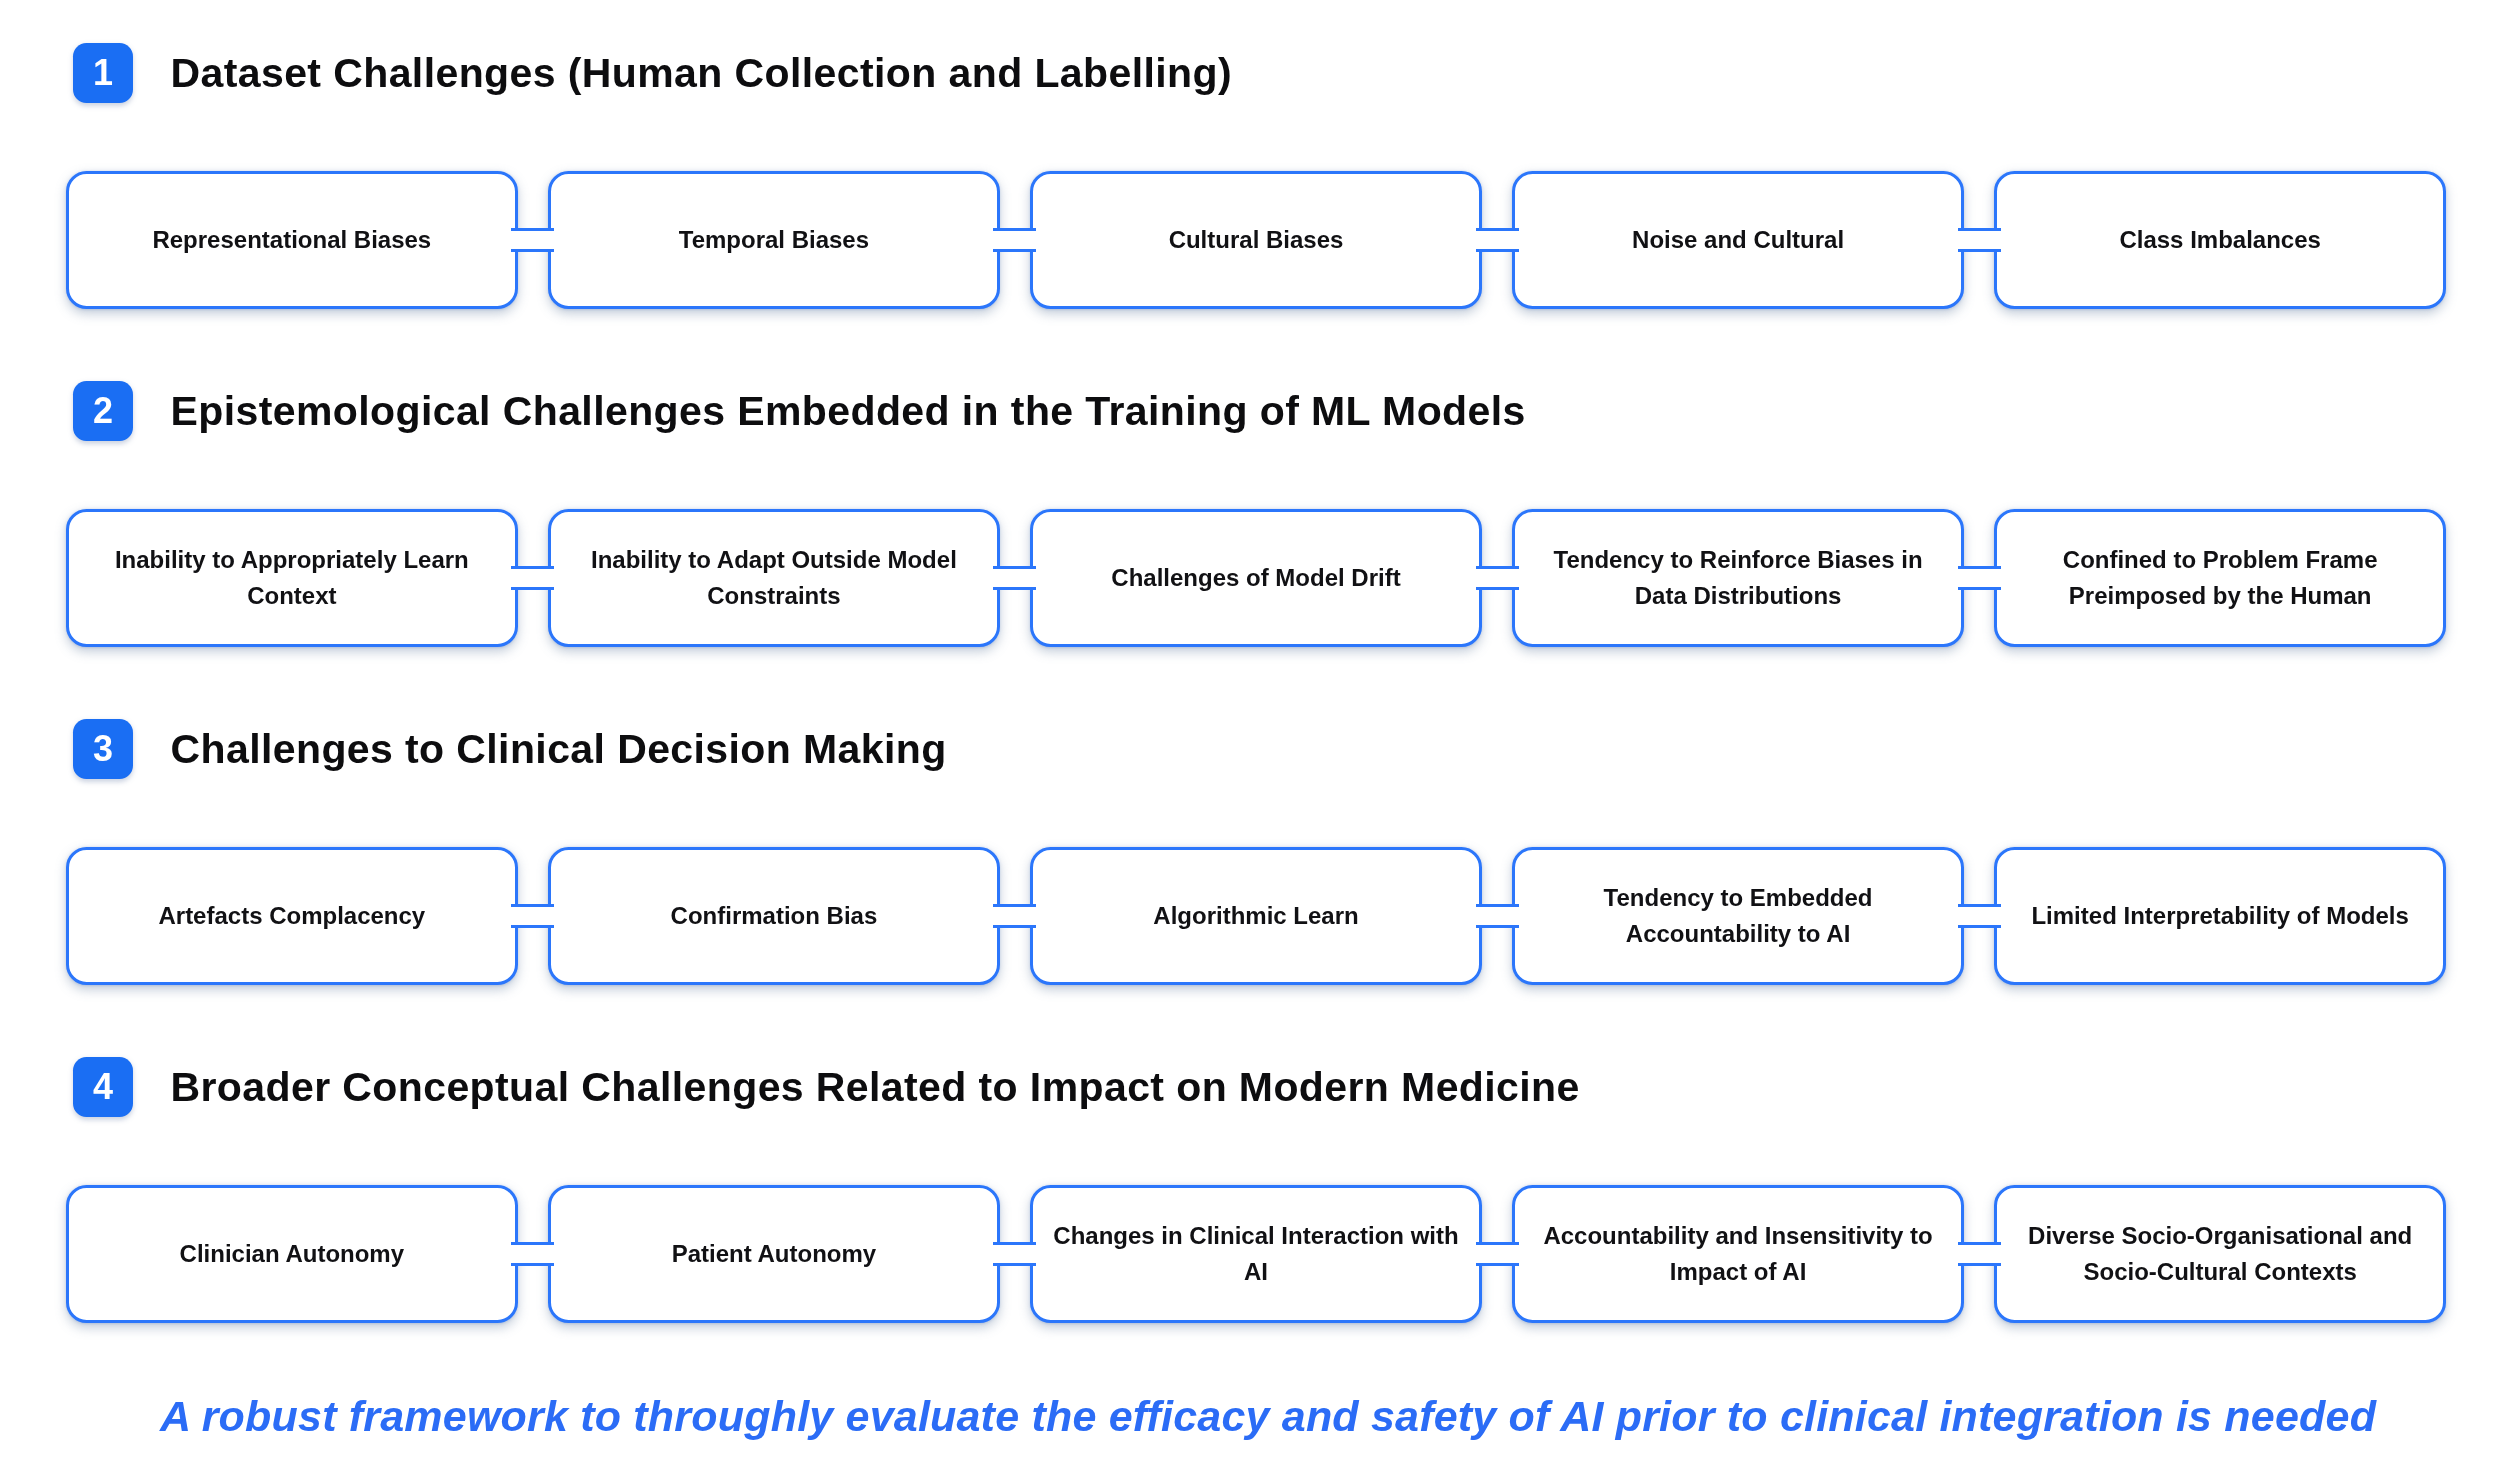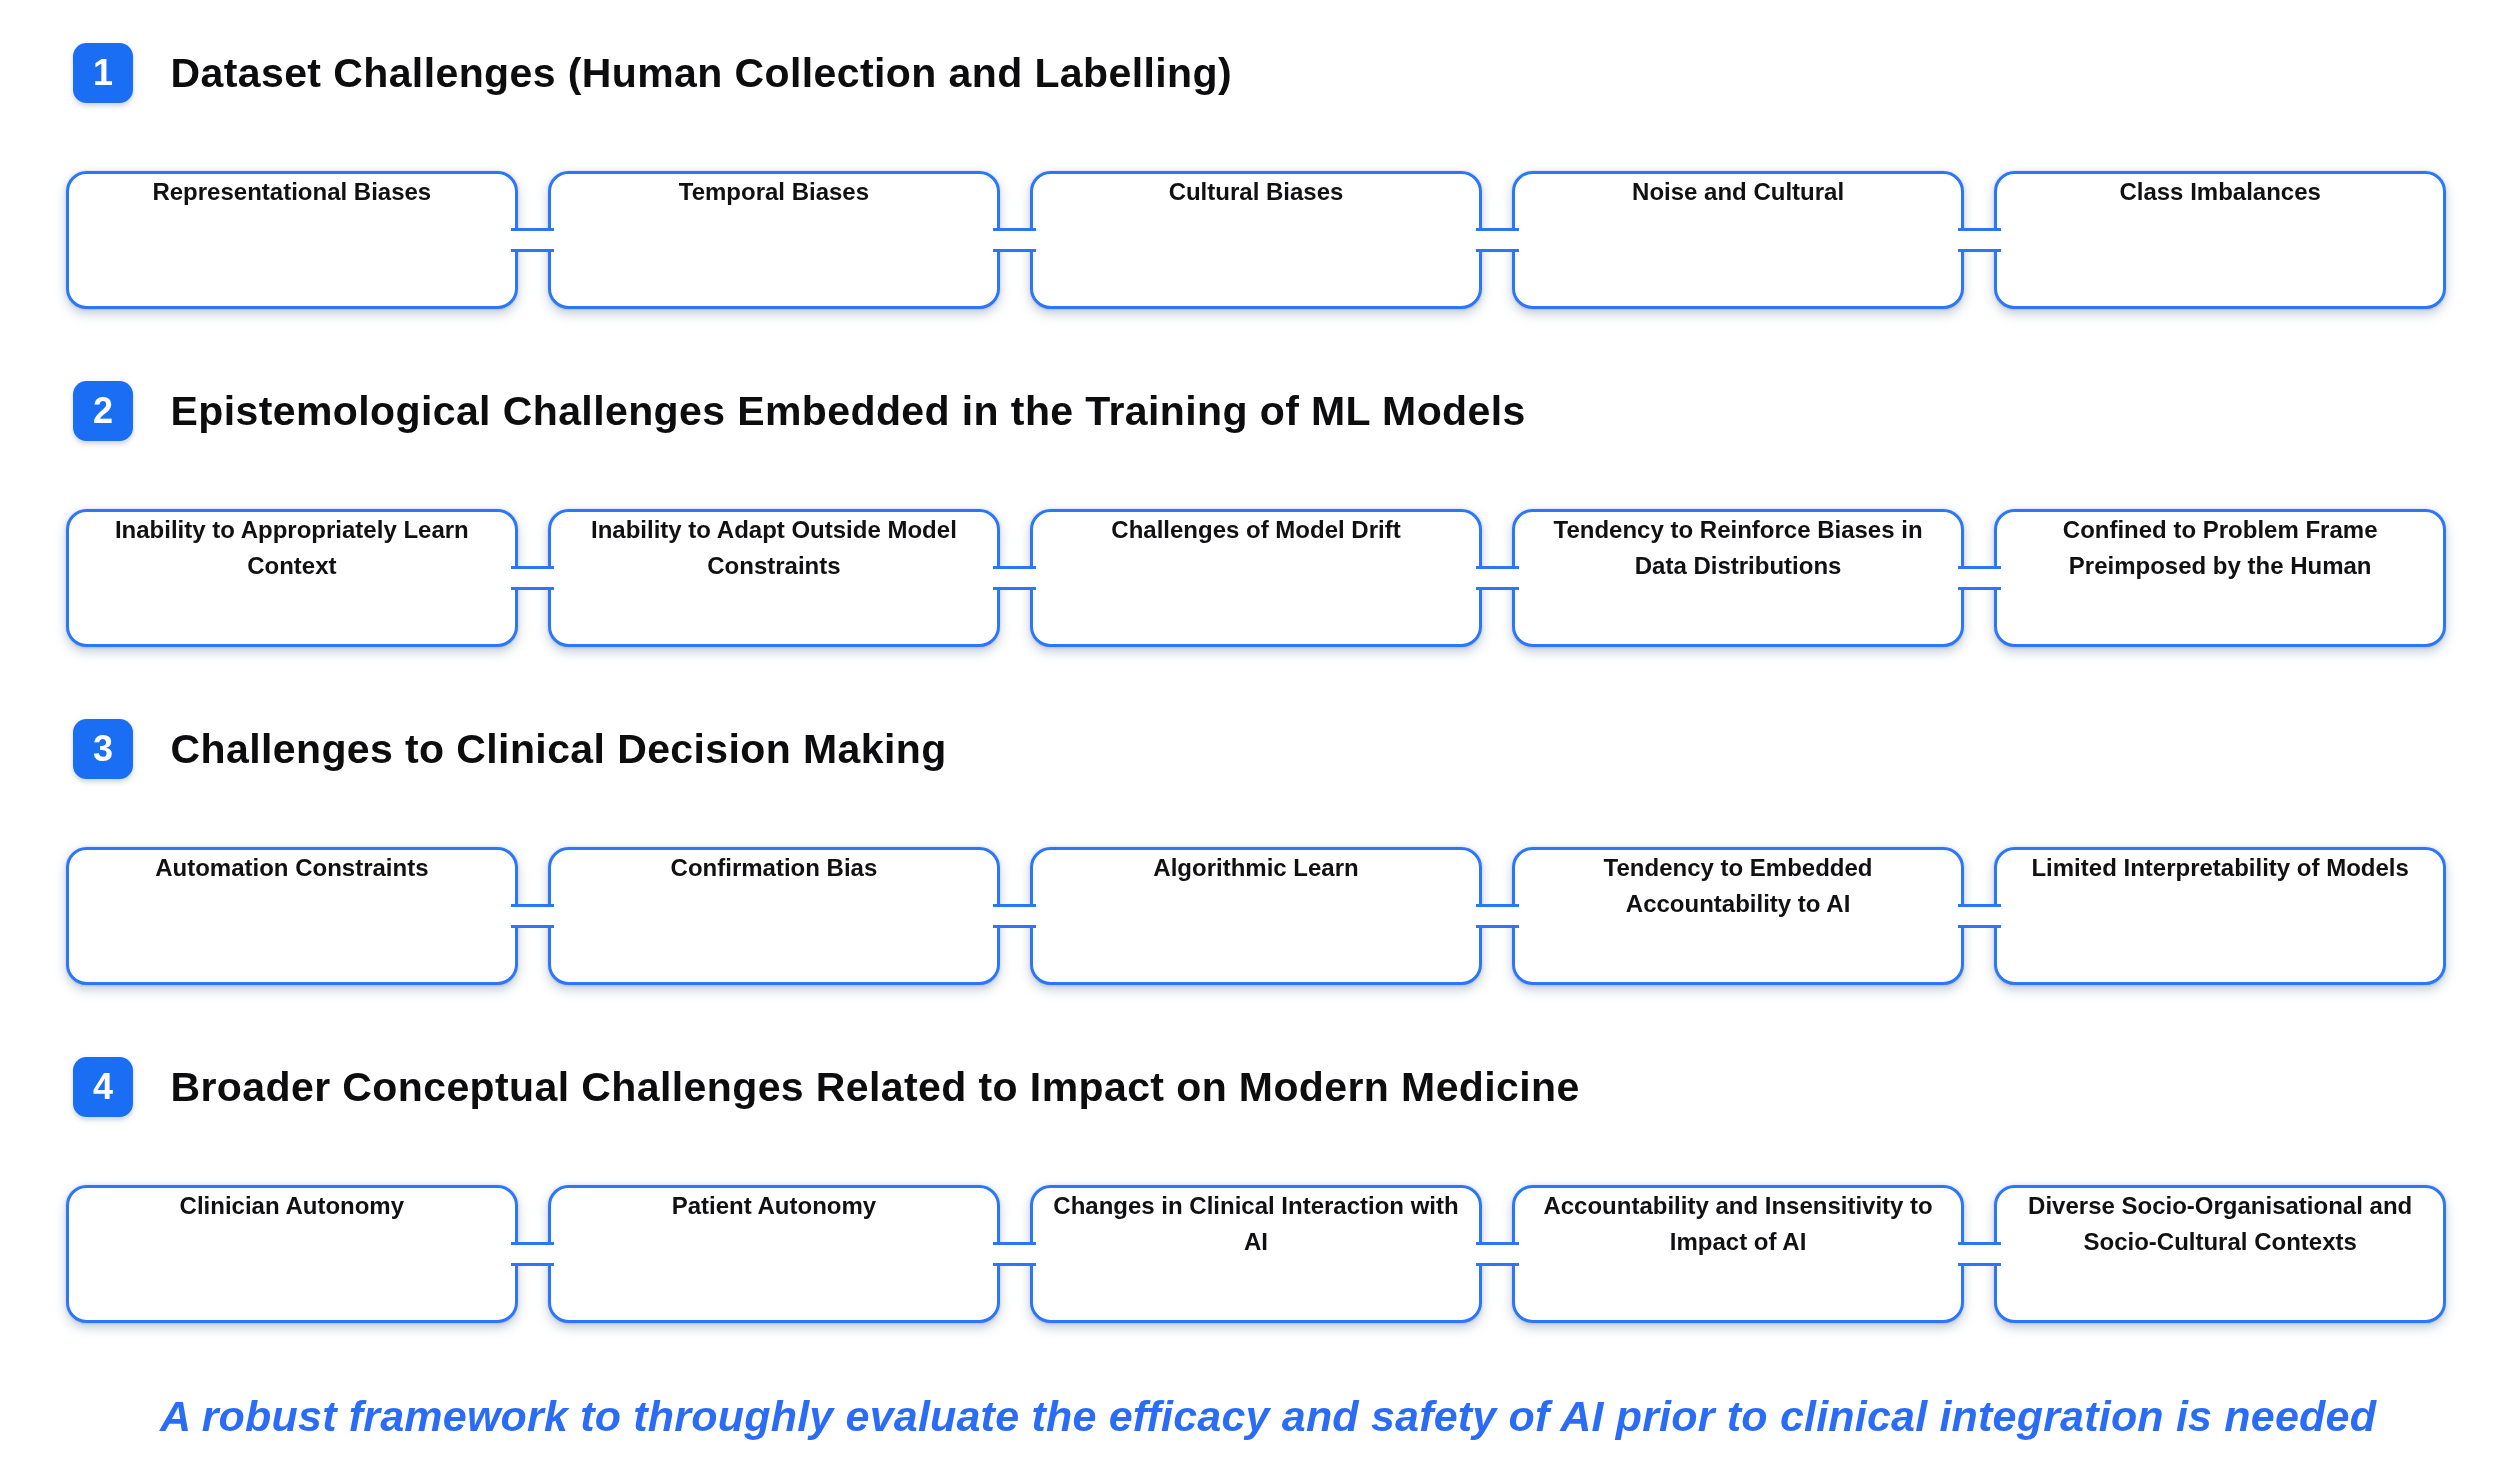"Representational Biases" .box { align-items: flex-start -> center }
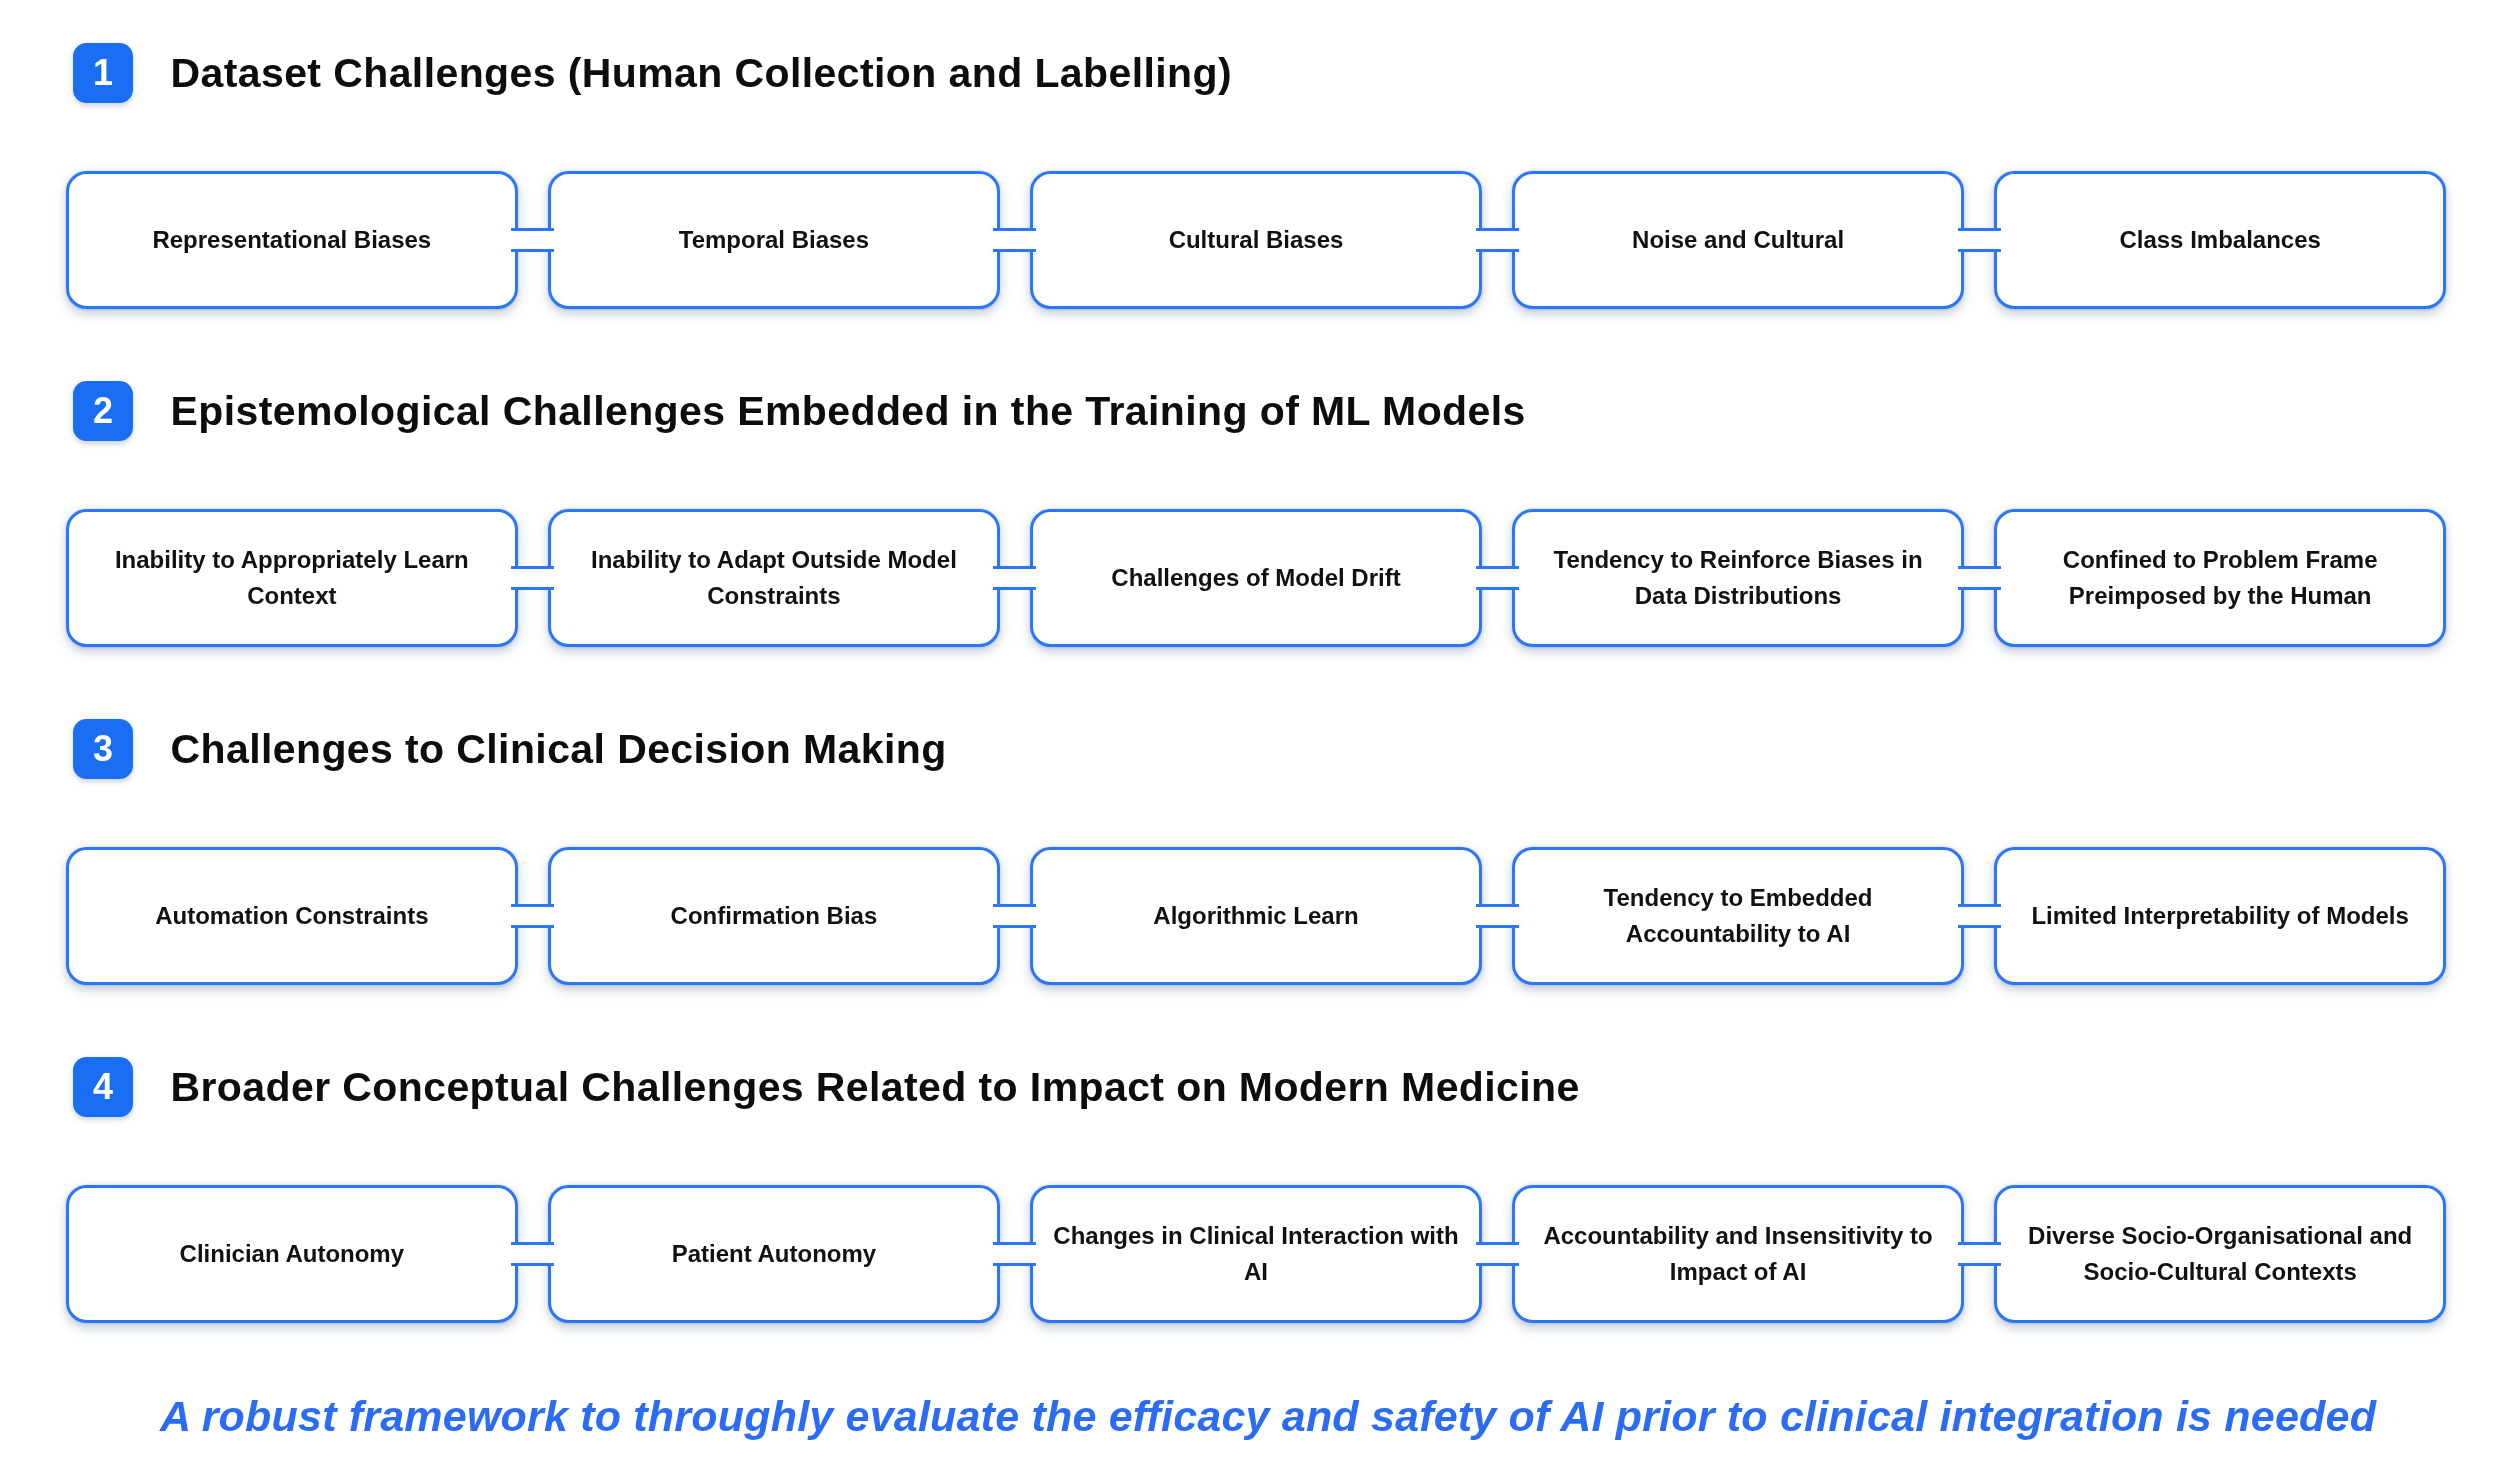"Automation Constraints" span { text: Automation Constraints -> Artefacts Complacency }
